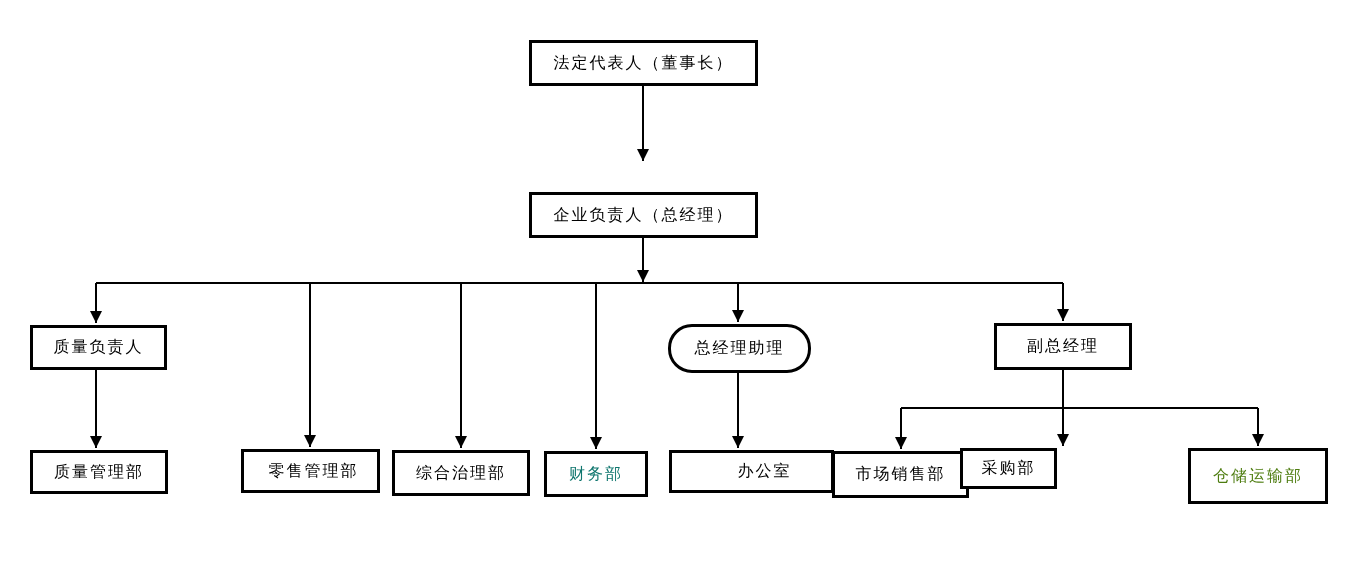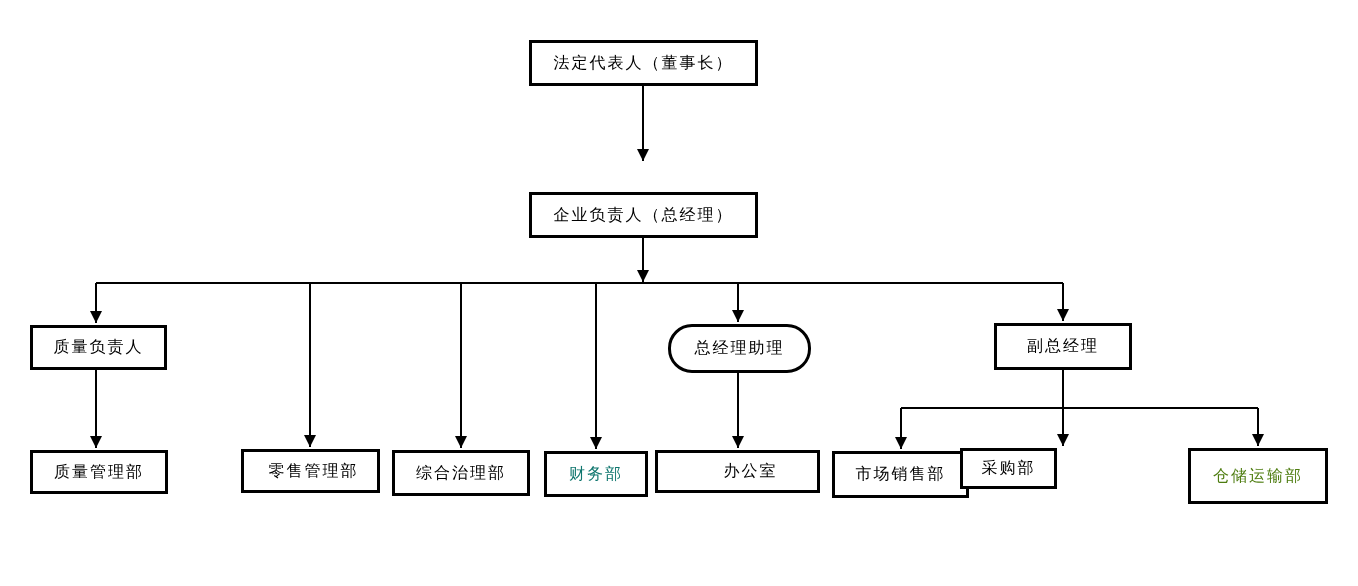"办公室" div.node { left: 655px -> 669px }
